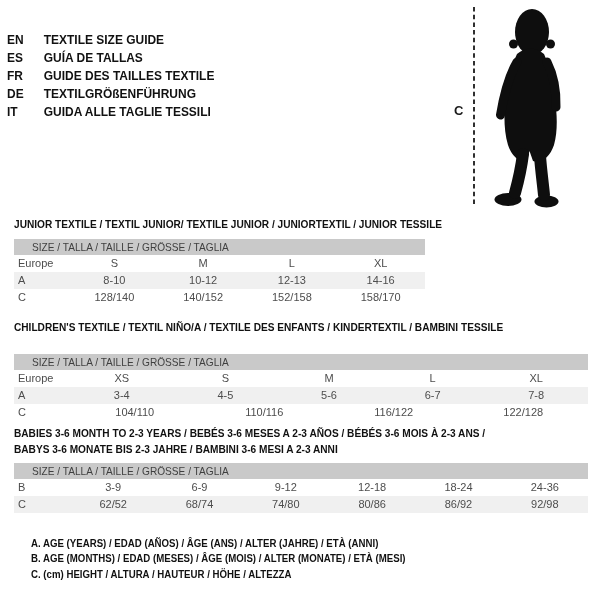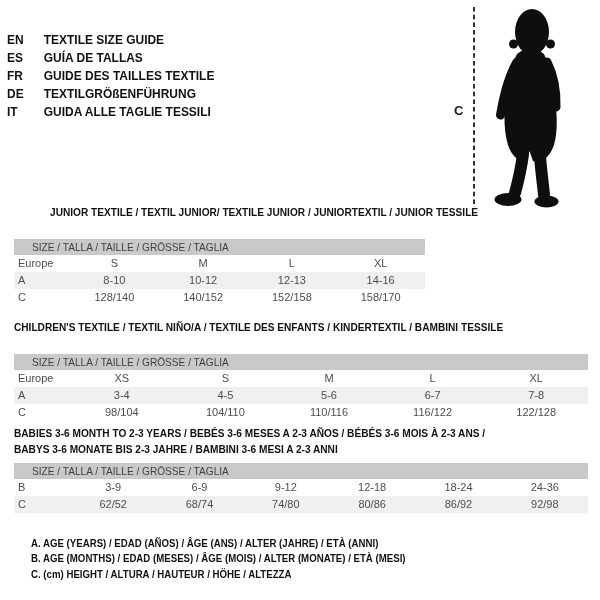"JUNIOR TEXTILE / TEXTIL JUNIOR/" div.sec-title { margin-left: 36px -> none; top: 204px -> 216px }
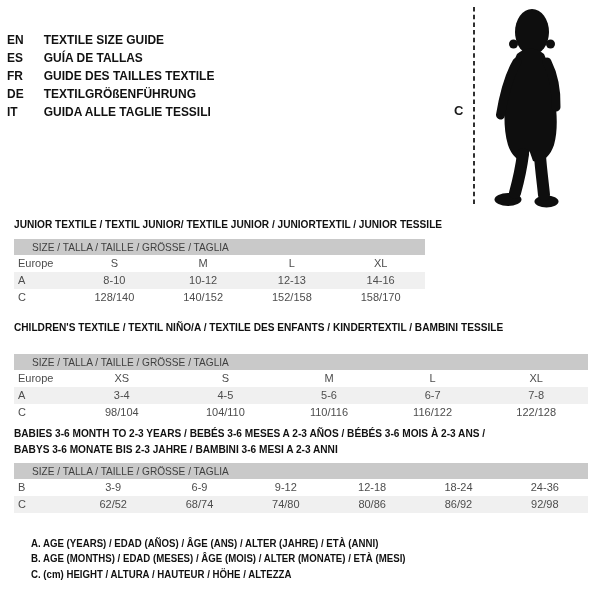"98/104" div.cell { html: <div>98/104</div> -> none }
